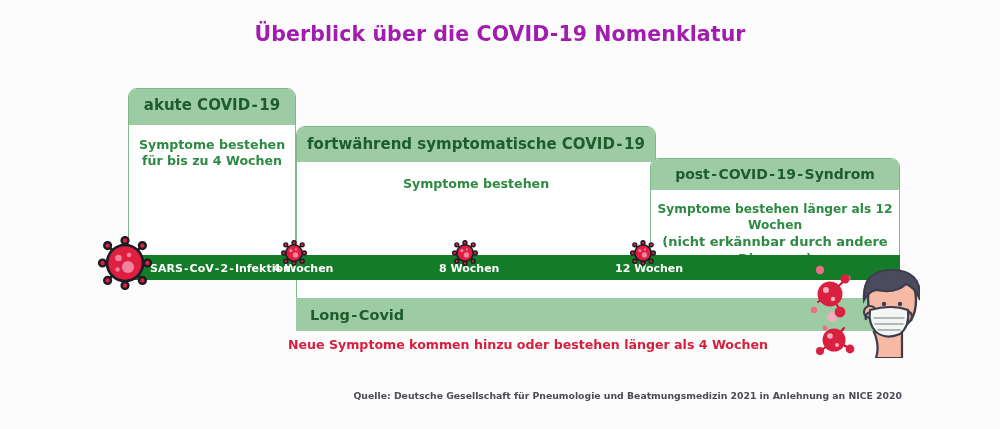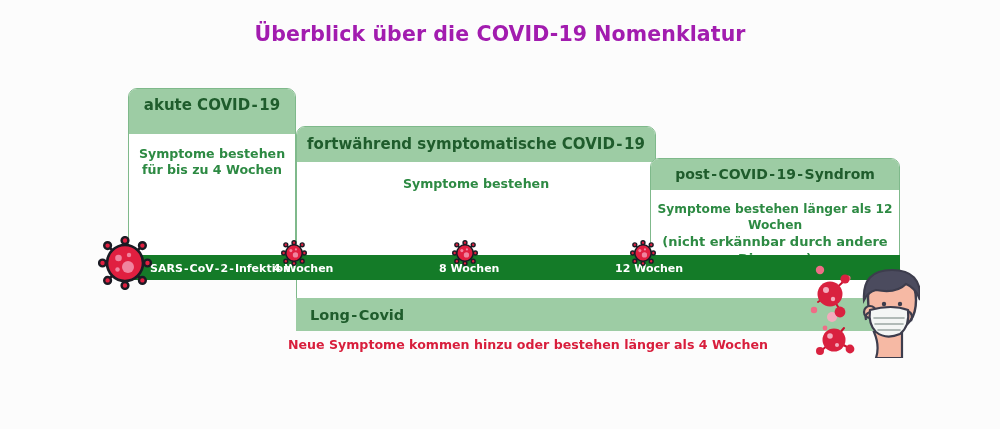"akute COVID - 19" #box-acute .phase-head { padding: 7px 0 20px -> 7px 0 11px }
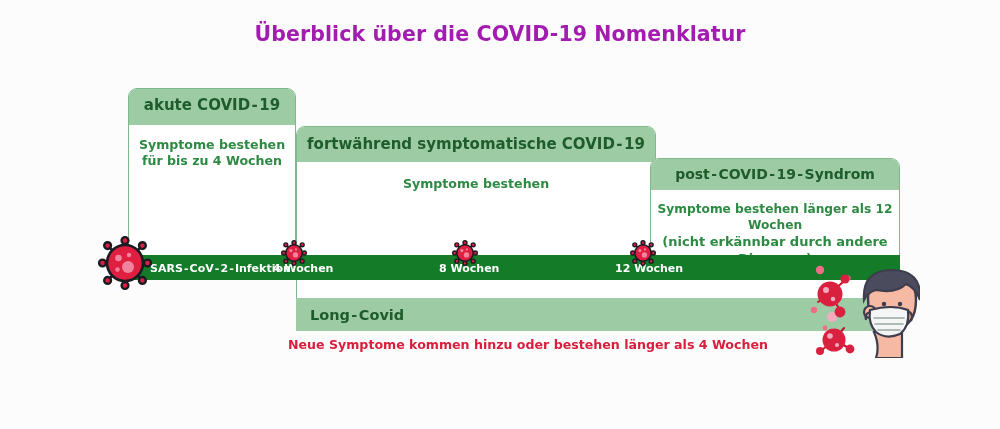"Quelle: Deutsche Gesellschaft für" div { html: none -> <div>Quelle: Deutsche Gesellschaft für Pneumologie und Beatmungsmedizin 2021 in Anlehnung an NICE 2020</div> }
